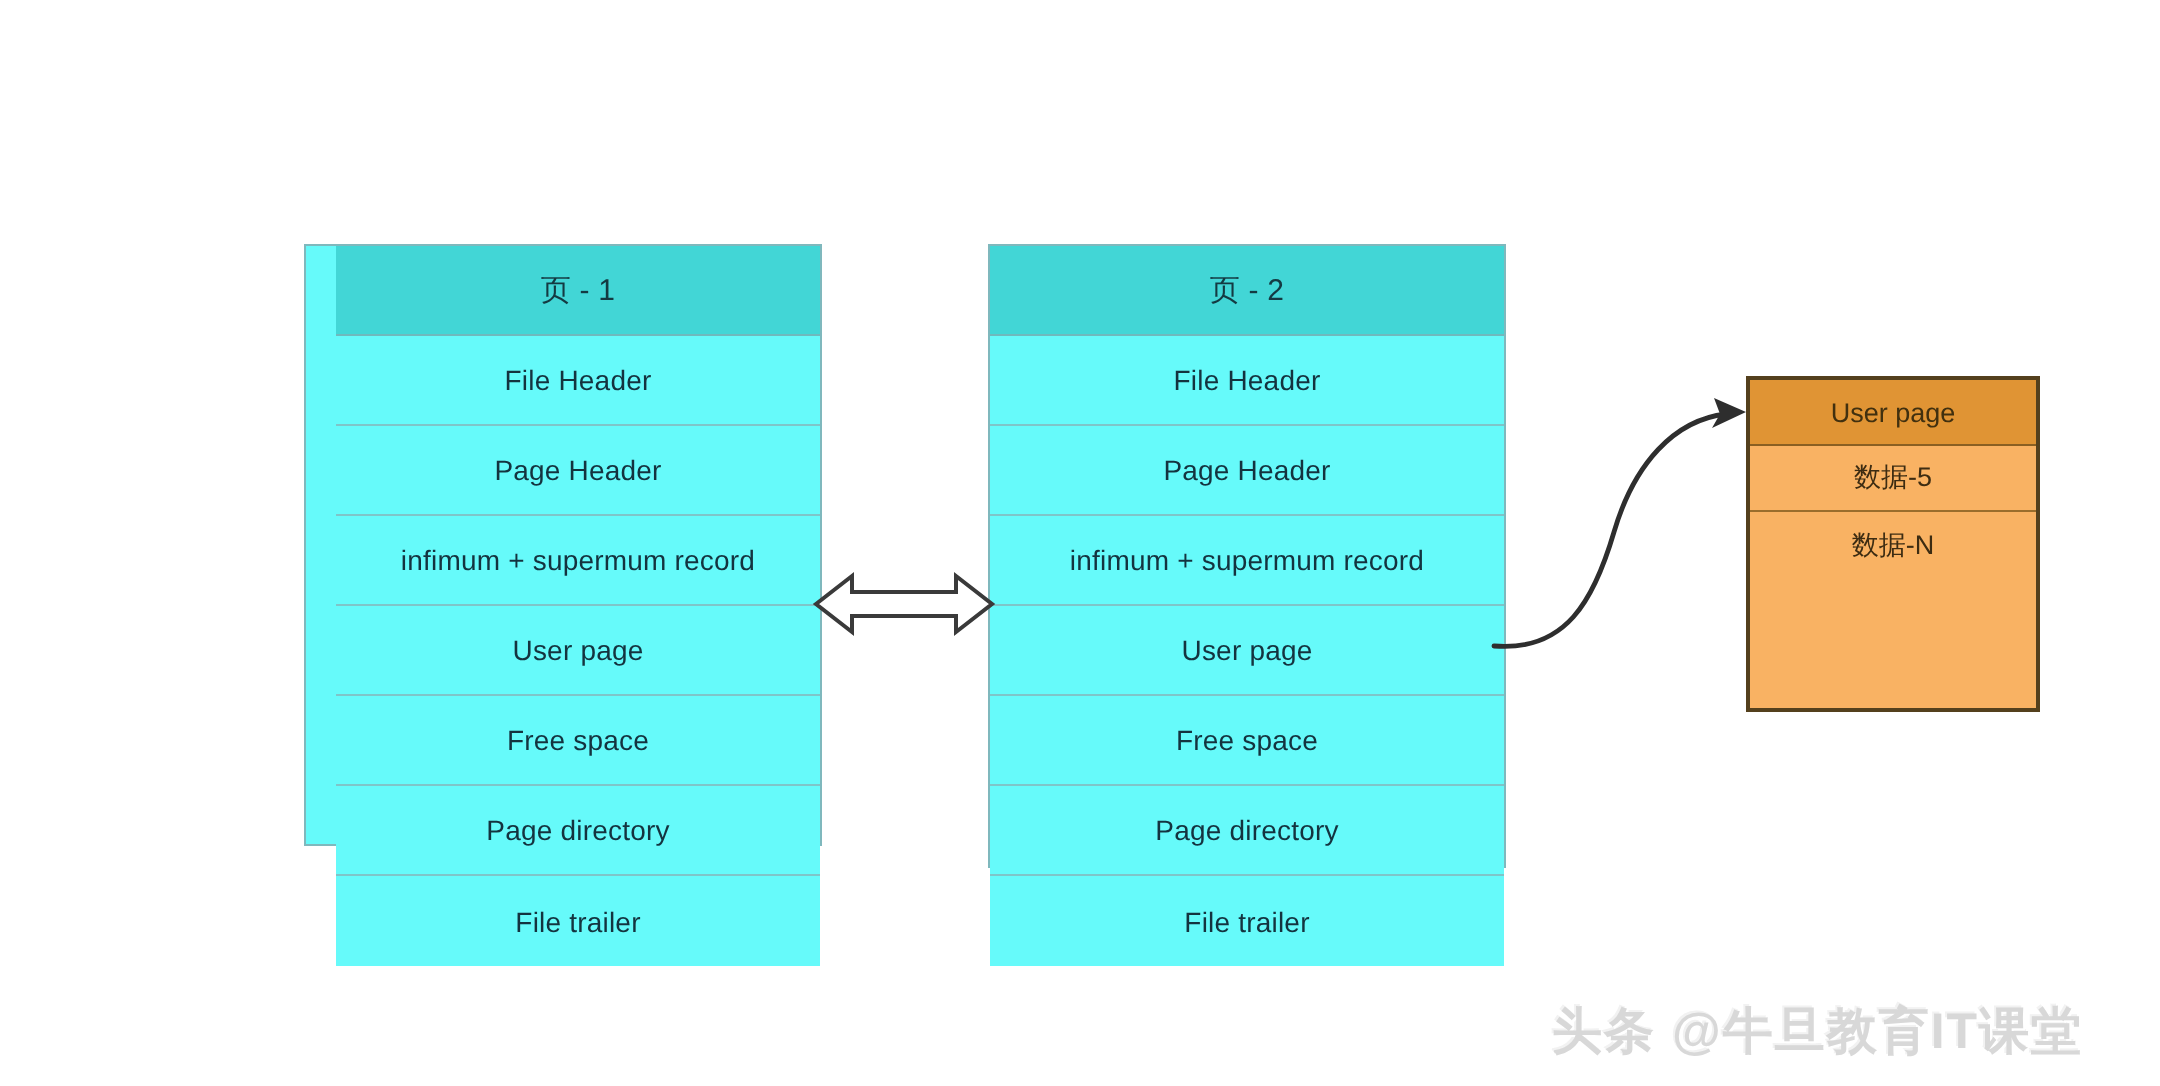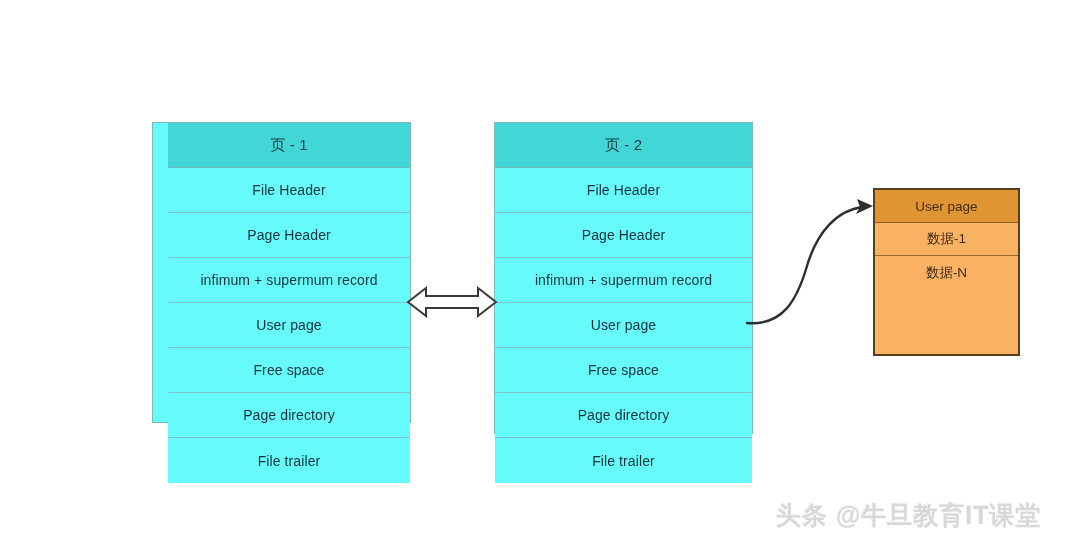"数据-1" div.orange-row { text: -1 -> -5 }
